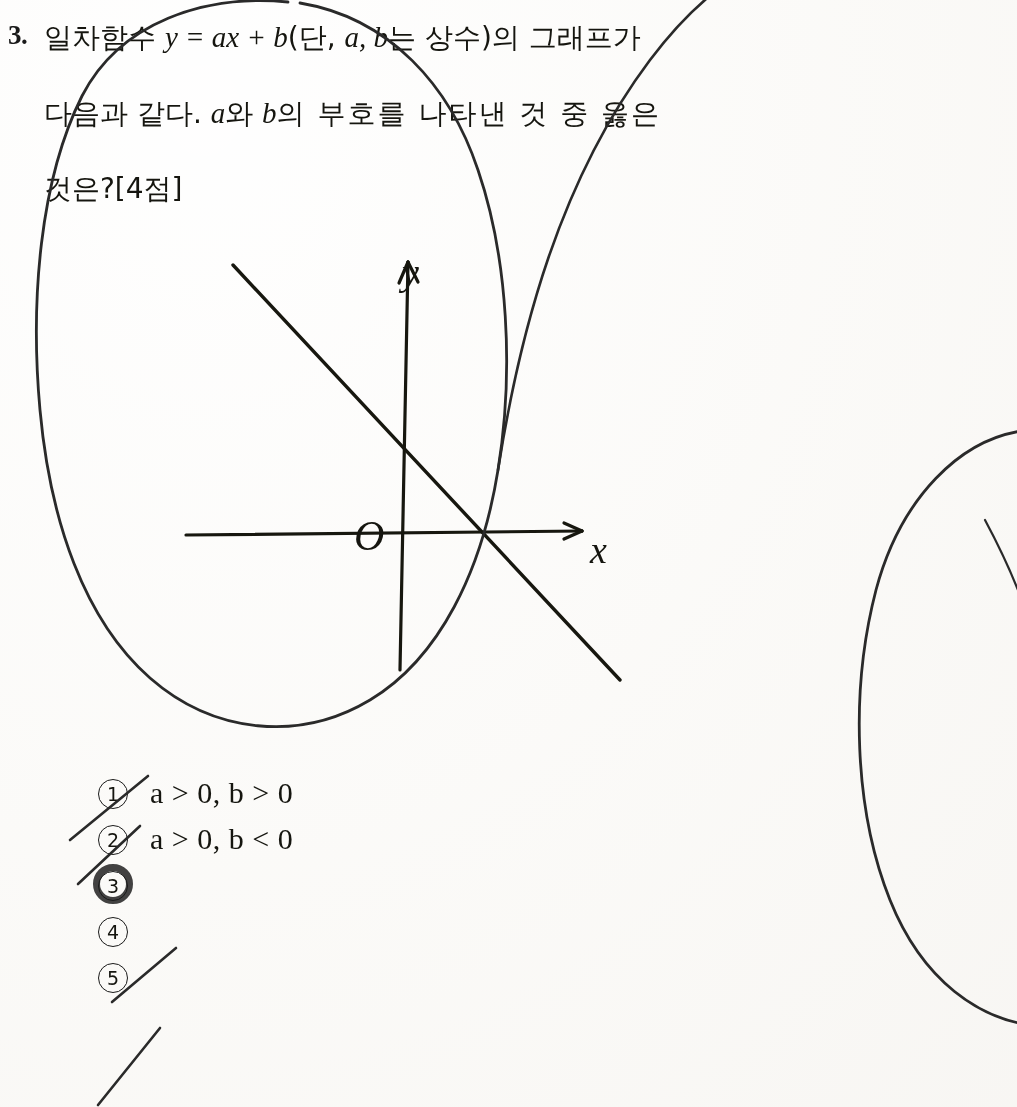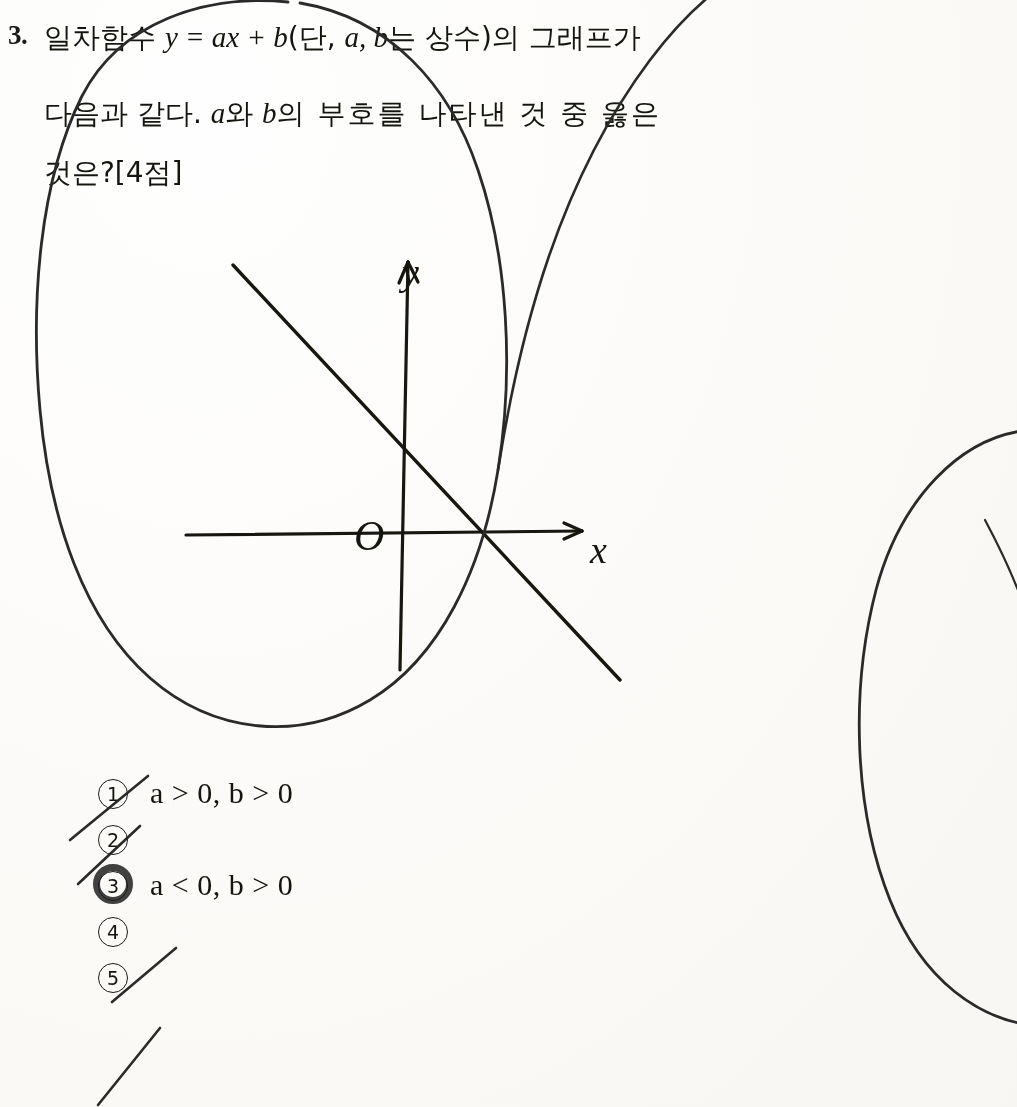"것은?[4점]" .stmt-l3 { top: 156px -> 172px }
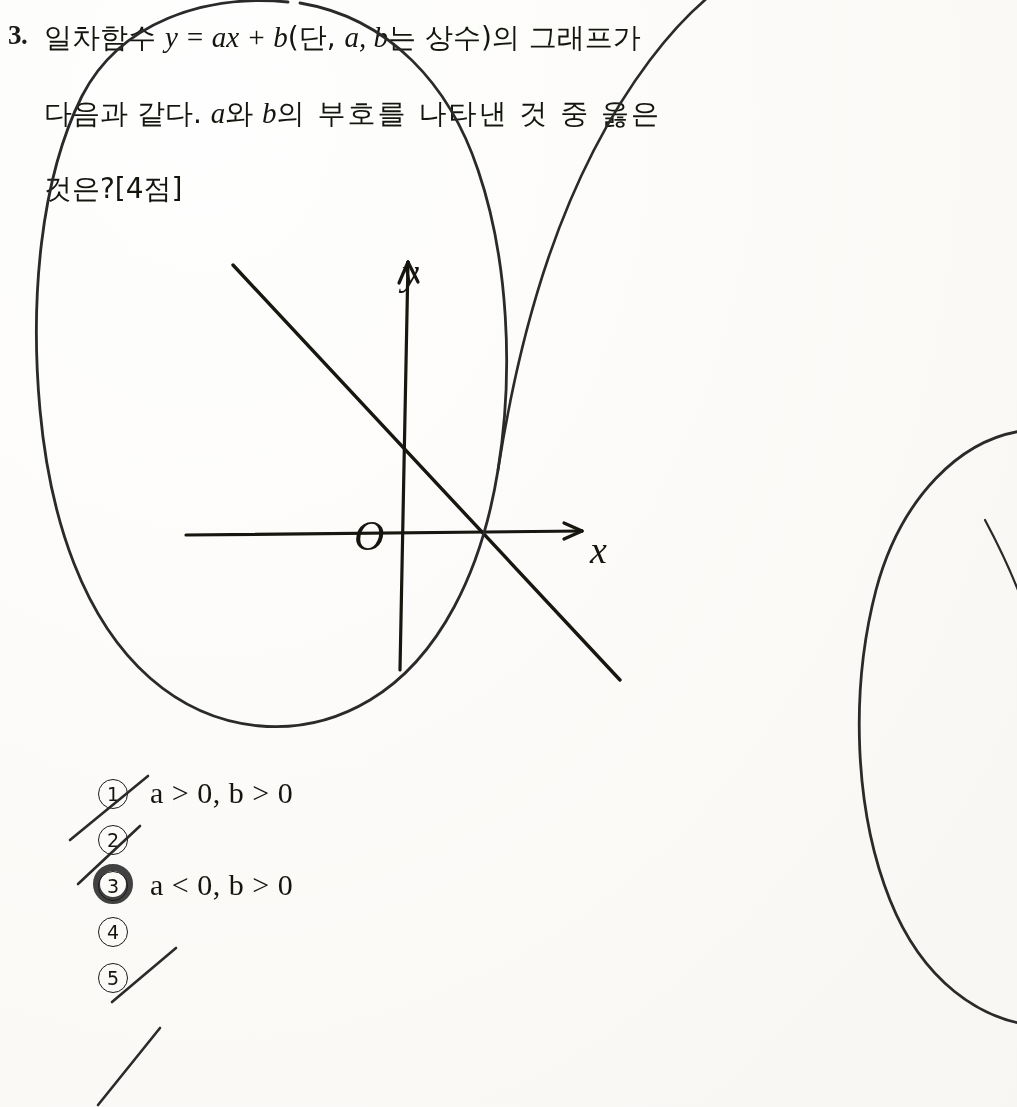"a > 0, b <" div.choice-text { html: none -> <div>a &gt; 0, b &lt; 0</div> }
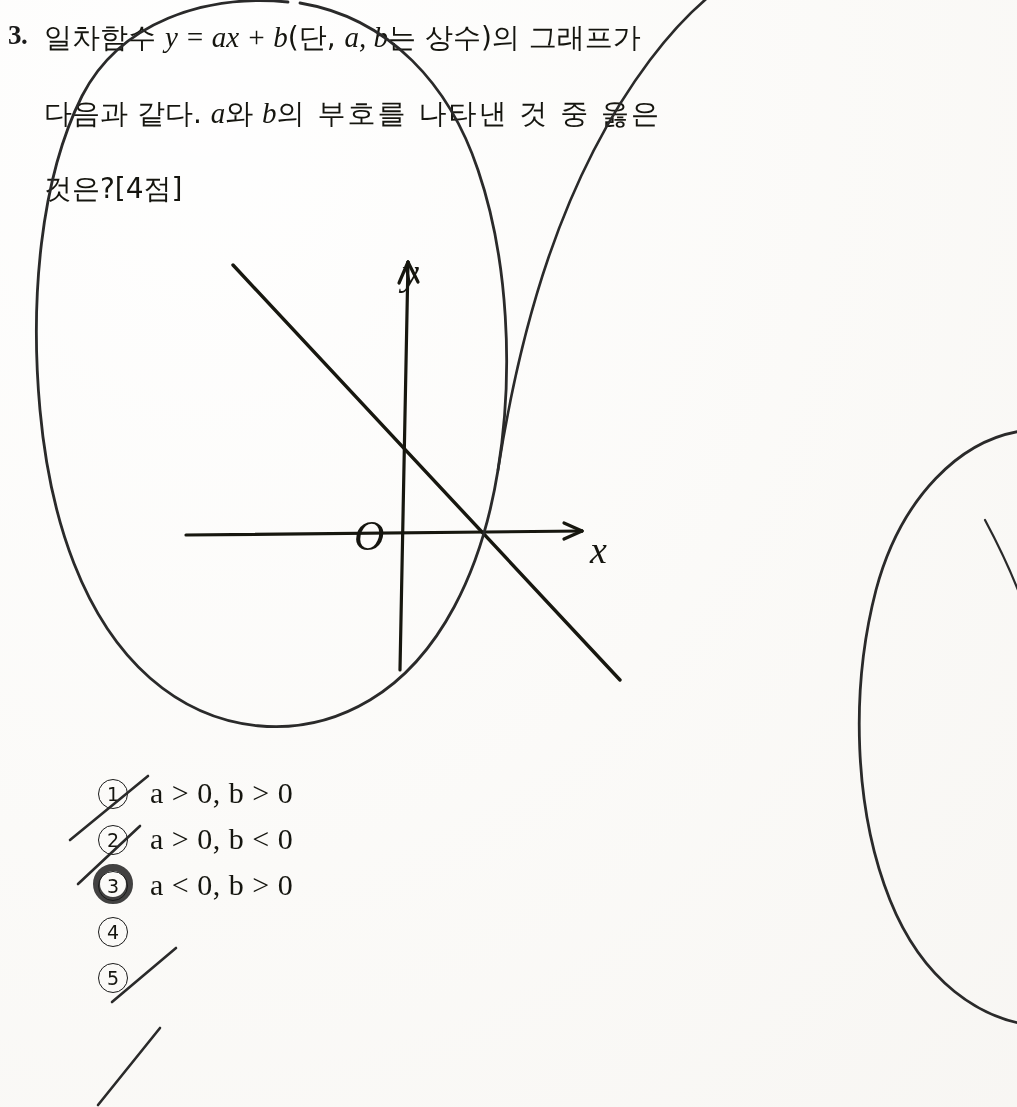"a < 0, b >" div.choice-text { html: <div>a &lt; 0, b &gt; 0</div> -> none }
